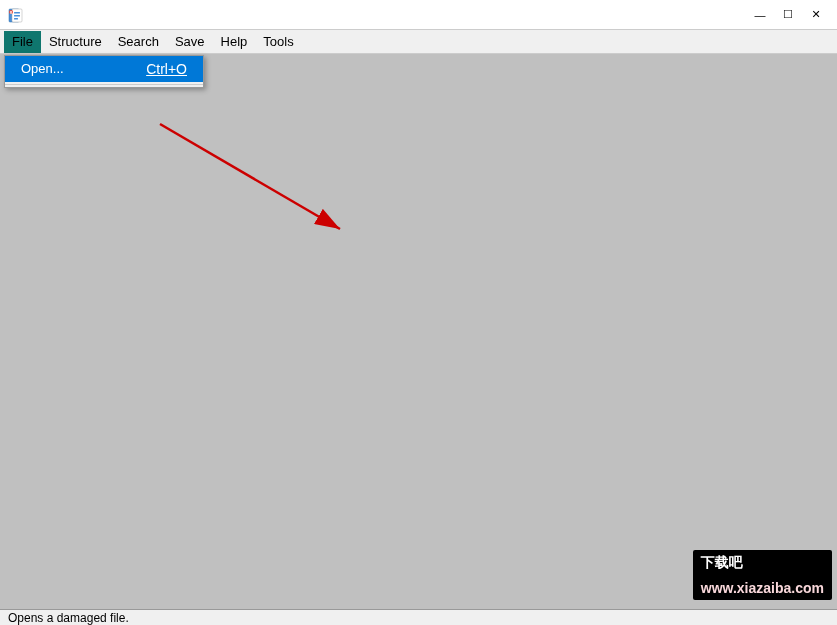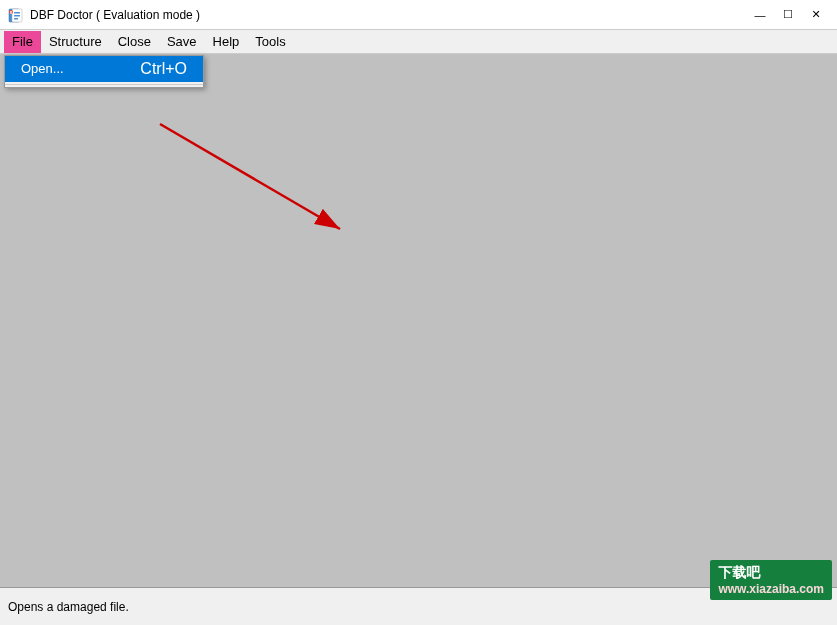"DBF Doctor ( Evaluation mode" span.title-bar-text { html: <span>DBF Doctor ( Evaluation mode )</span> -> none }
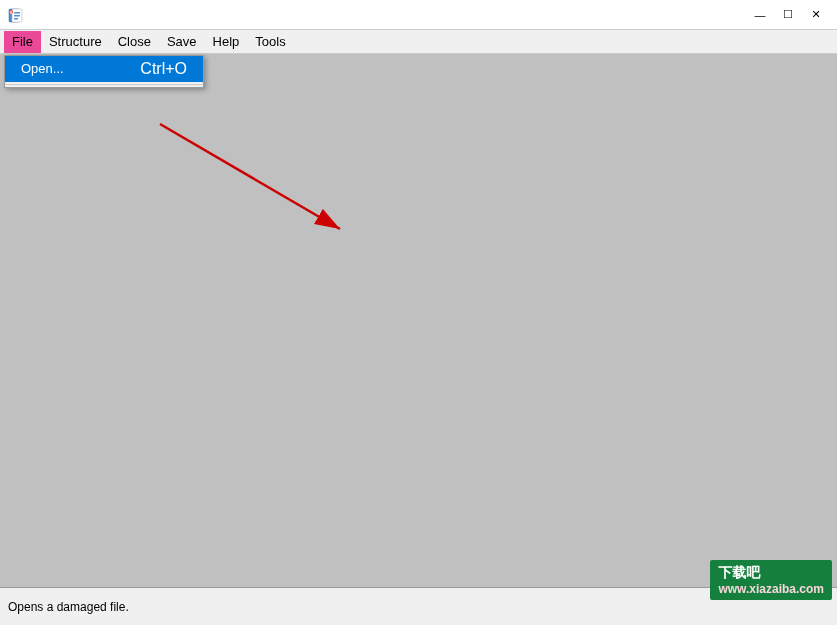"File" .menu-item.active { background: #ec4899 -> #0f766e }
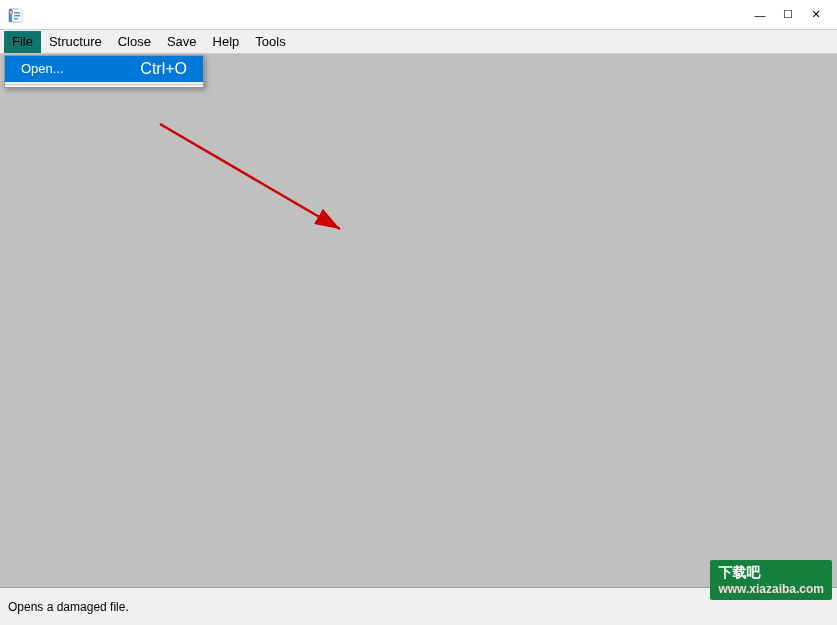"Close" span { text: Close -> Search }
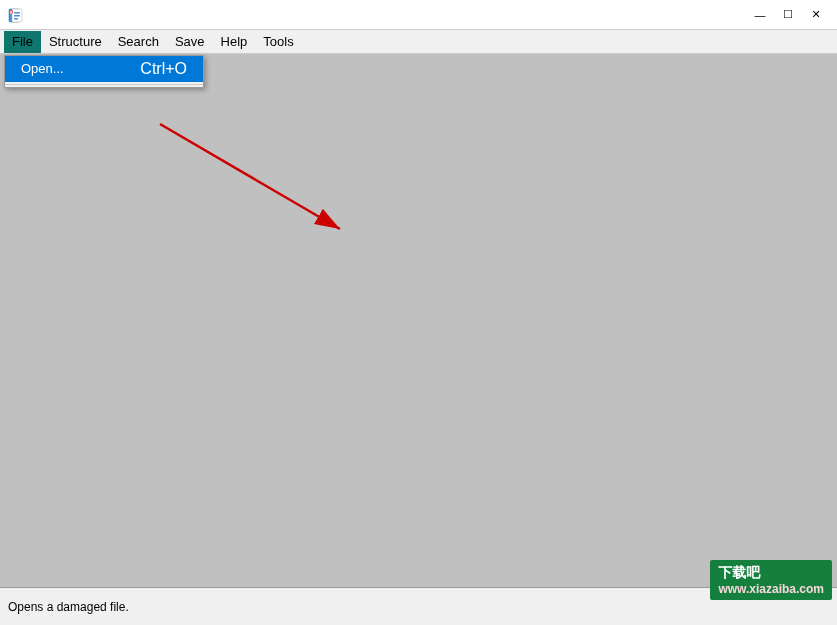"Ctrl+O" .shortcut { font-size: 16px -> 14px; text-decoration: none -> underline }
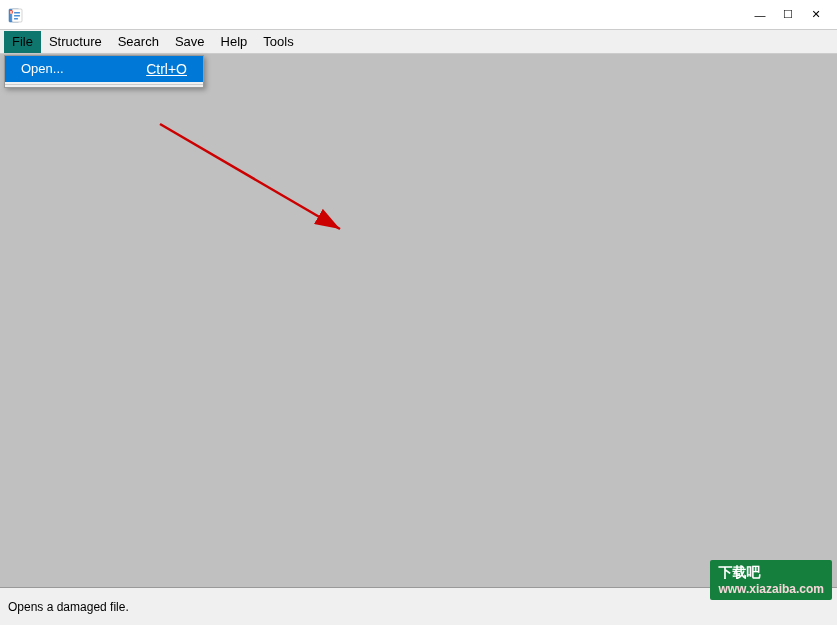"下载吧" .watermark { background: #15803d -> #000000 }
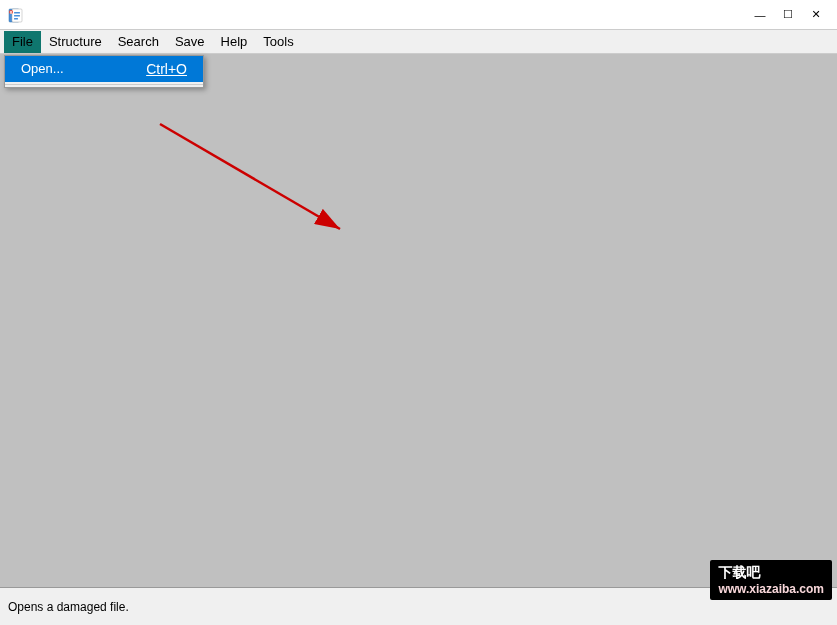"www.xiazaiba.com" .watermark-sub { font-size: 12px -> 14px; margin-top: none -> 8px }
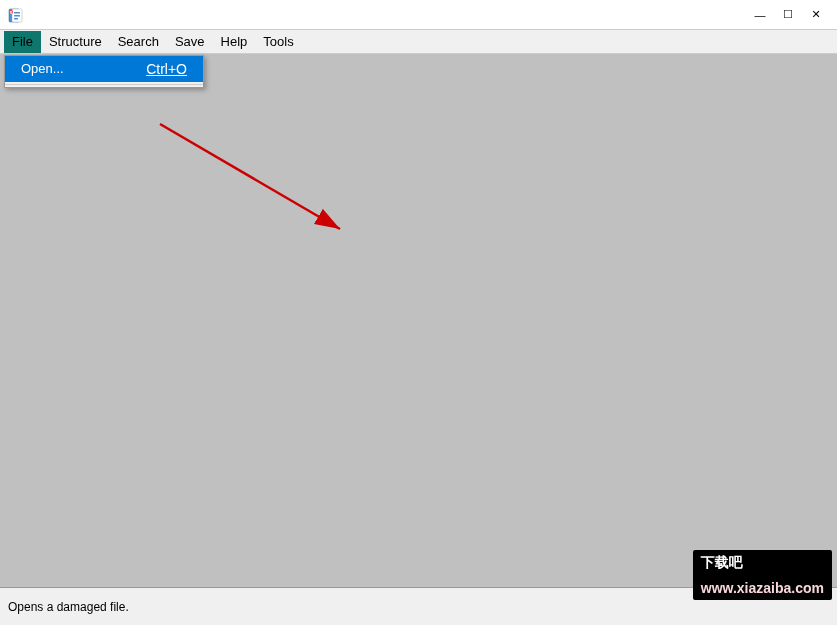"Opens a damaged file." .status-bar { height: 38px -> 16px }
